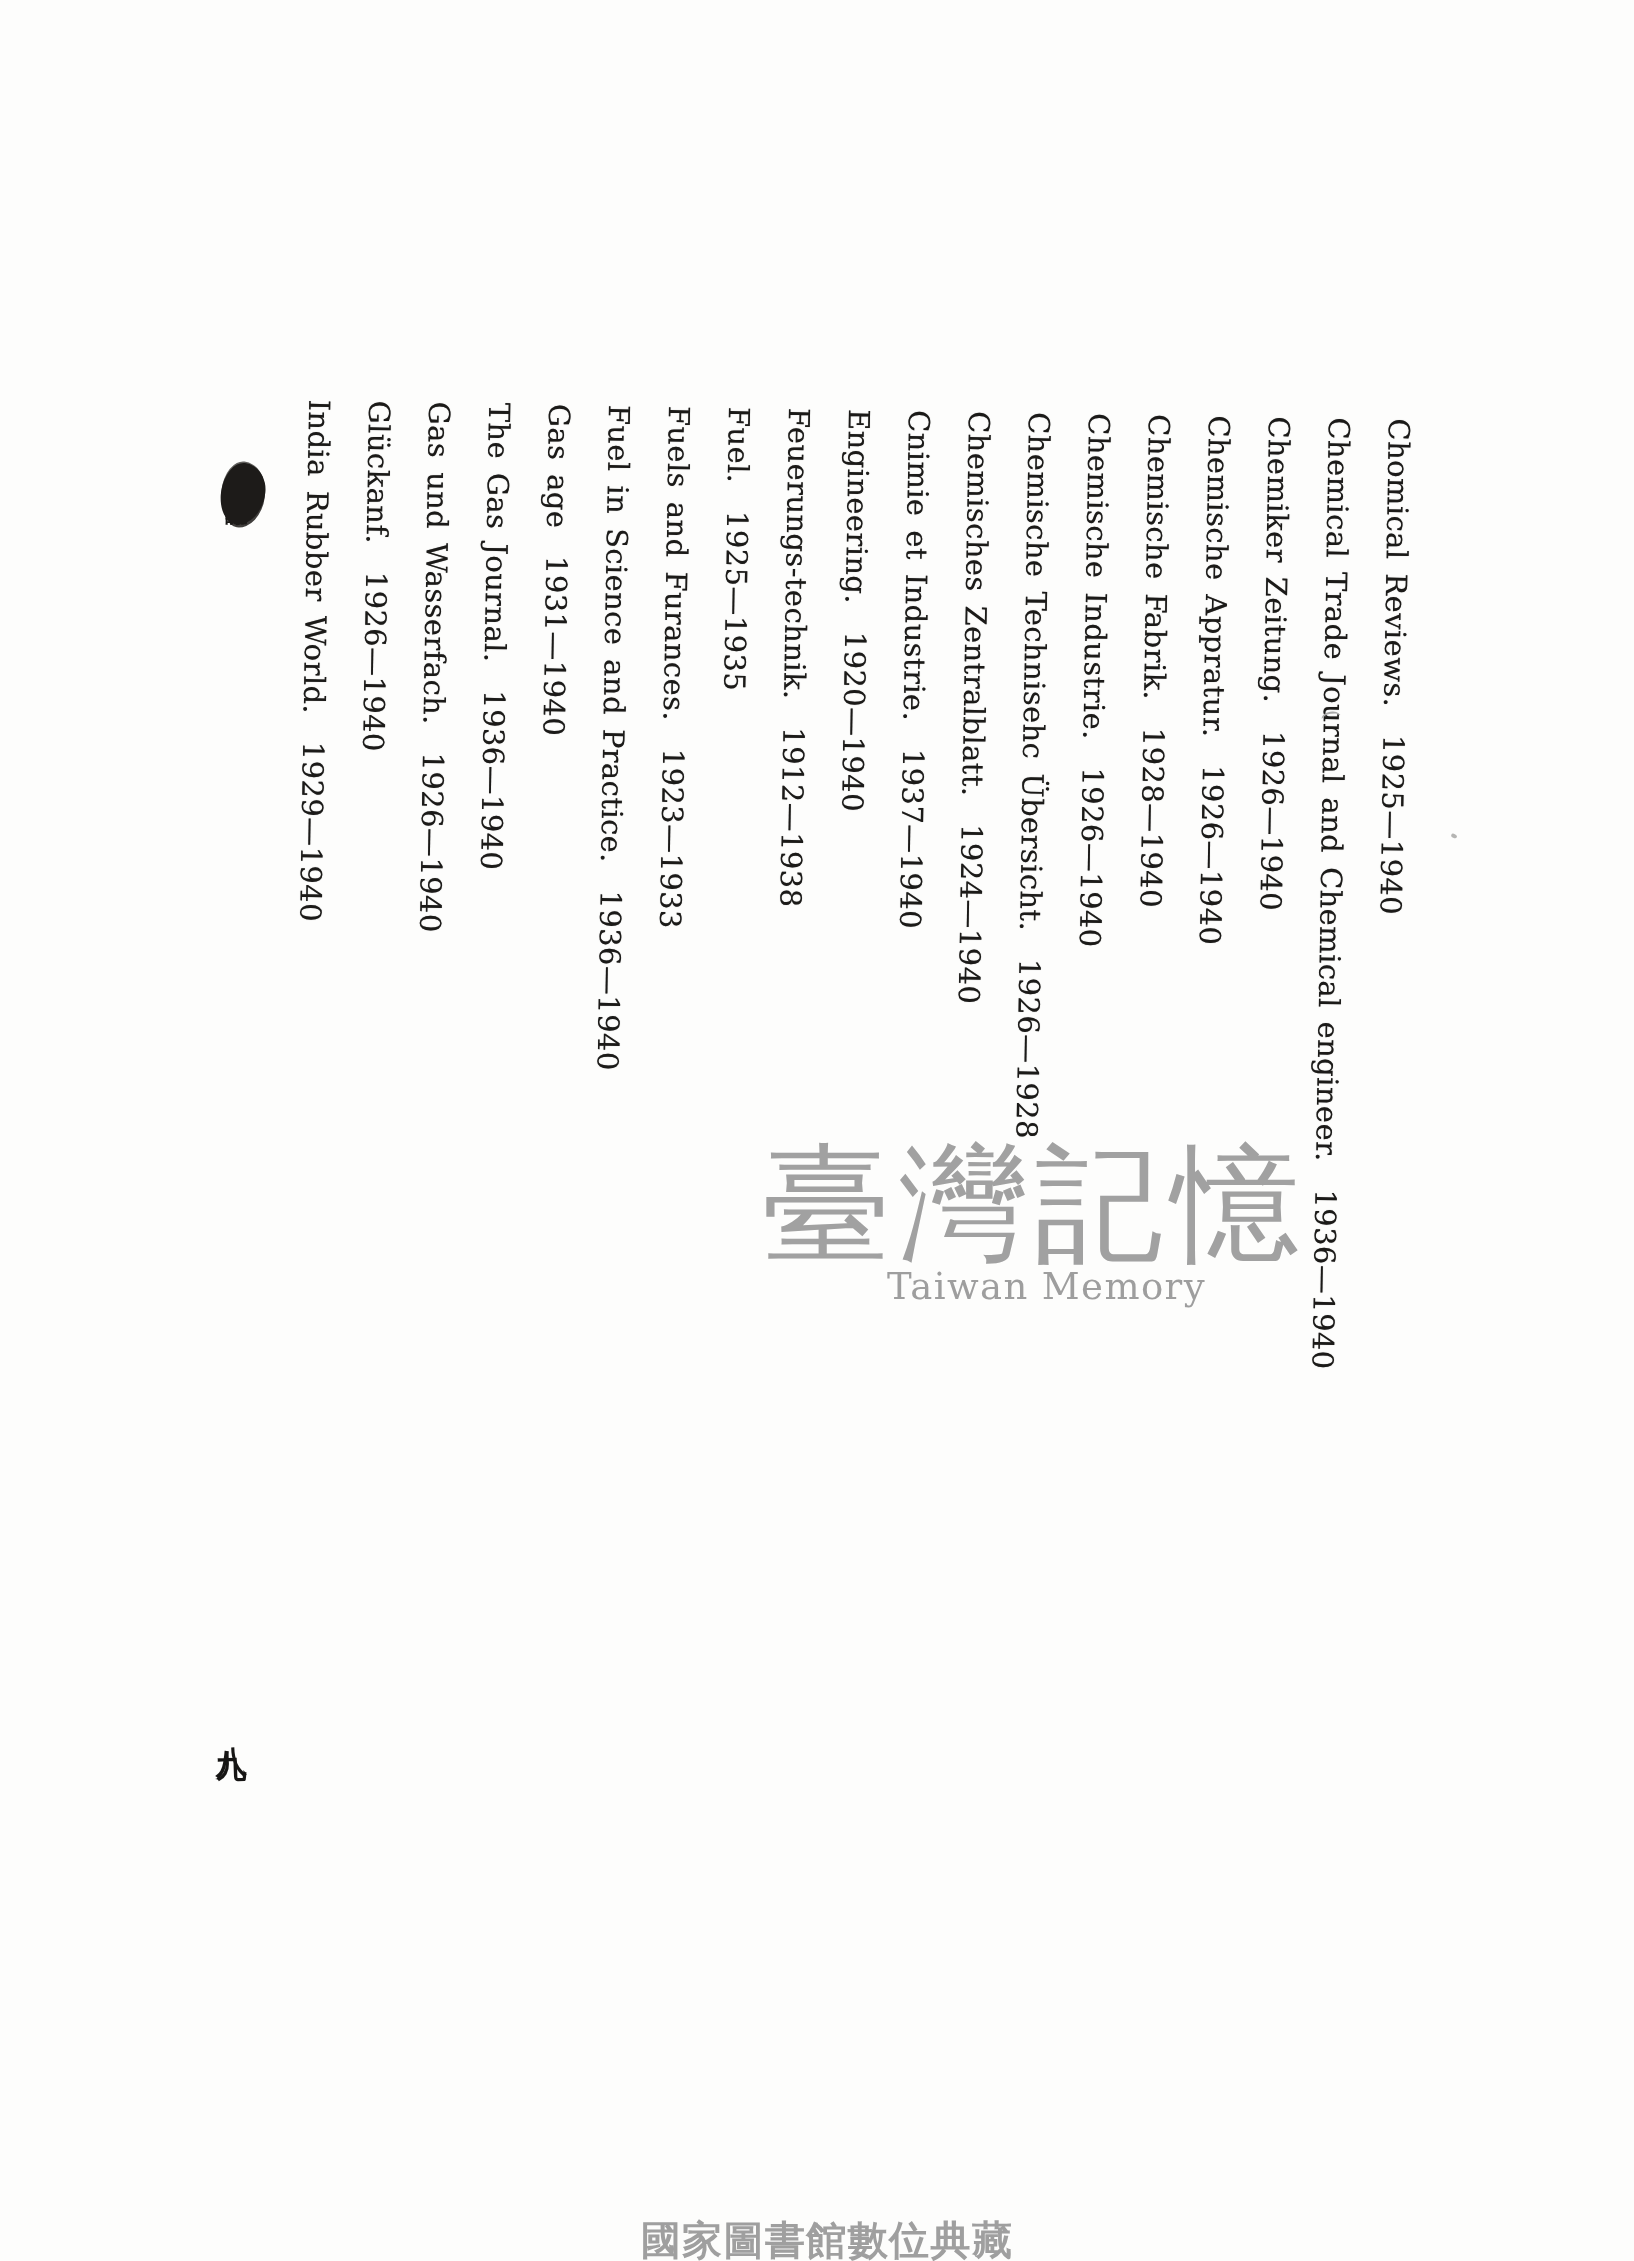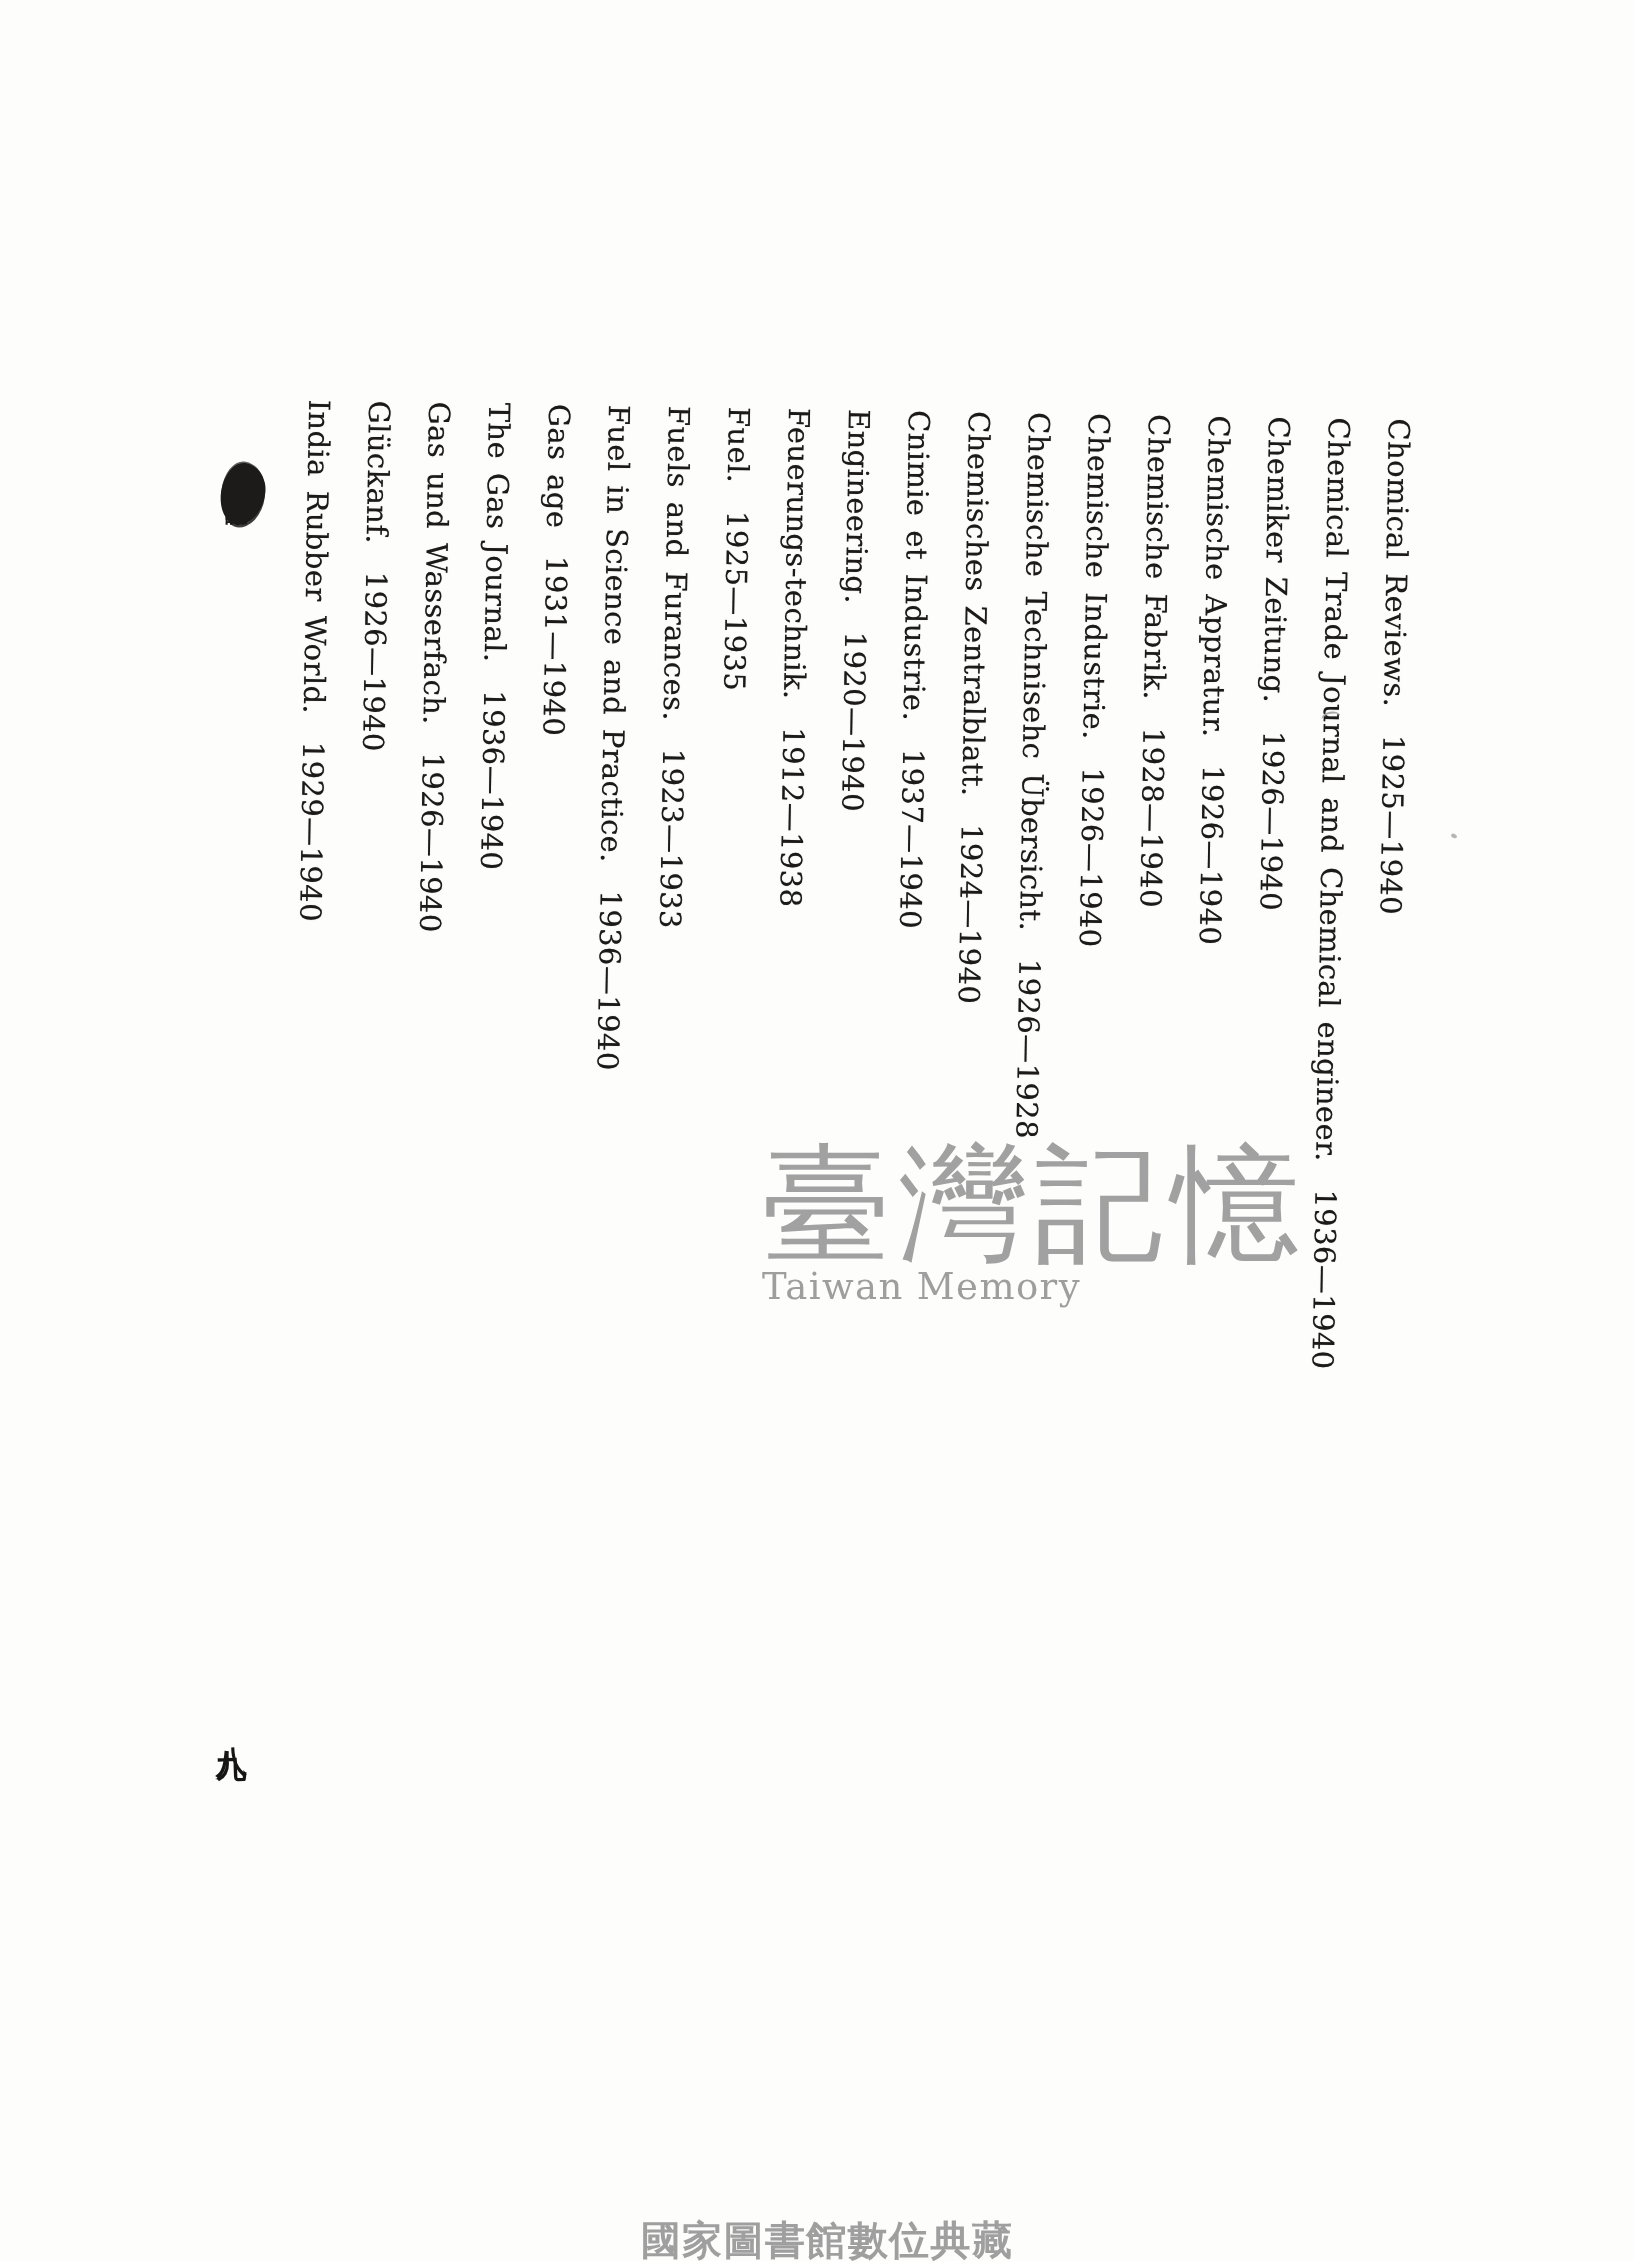"Taiwan Memory" .wm-latin { text-align: left -> center }
